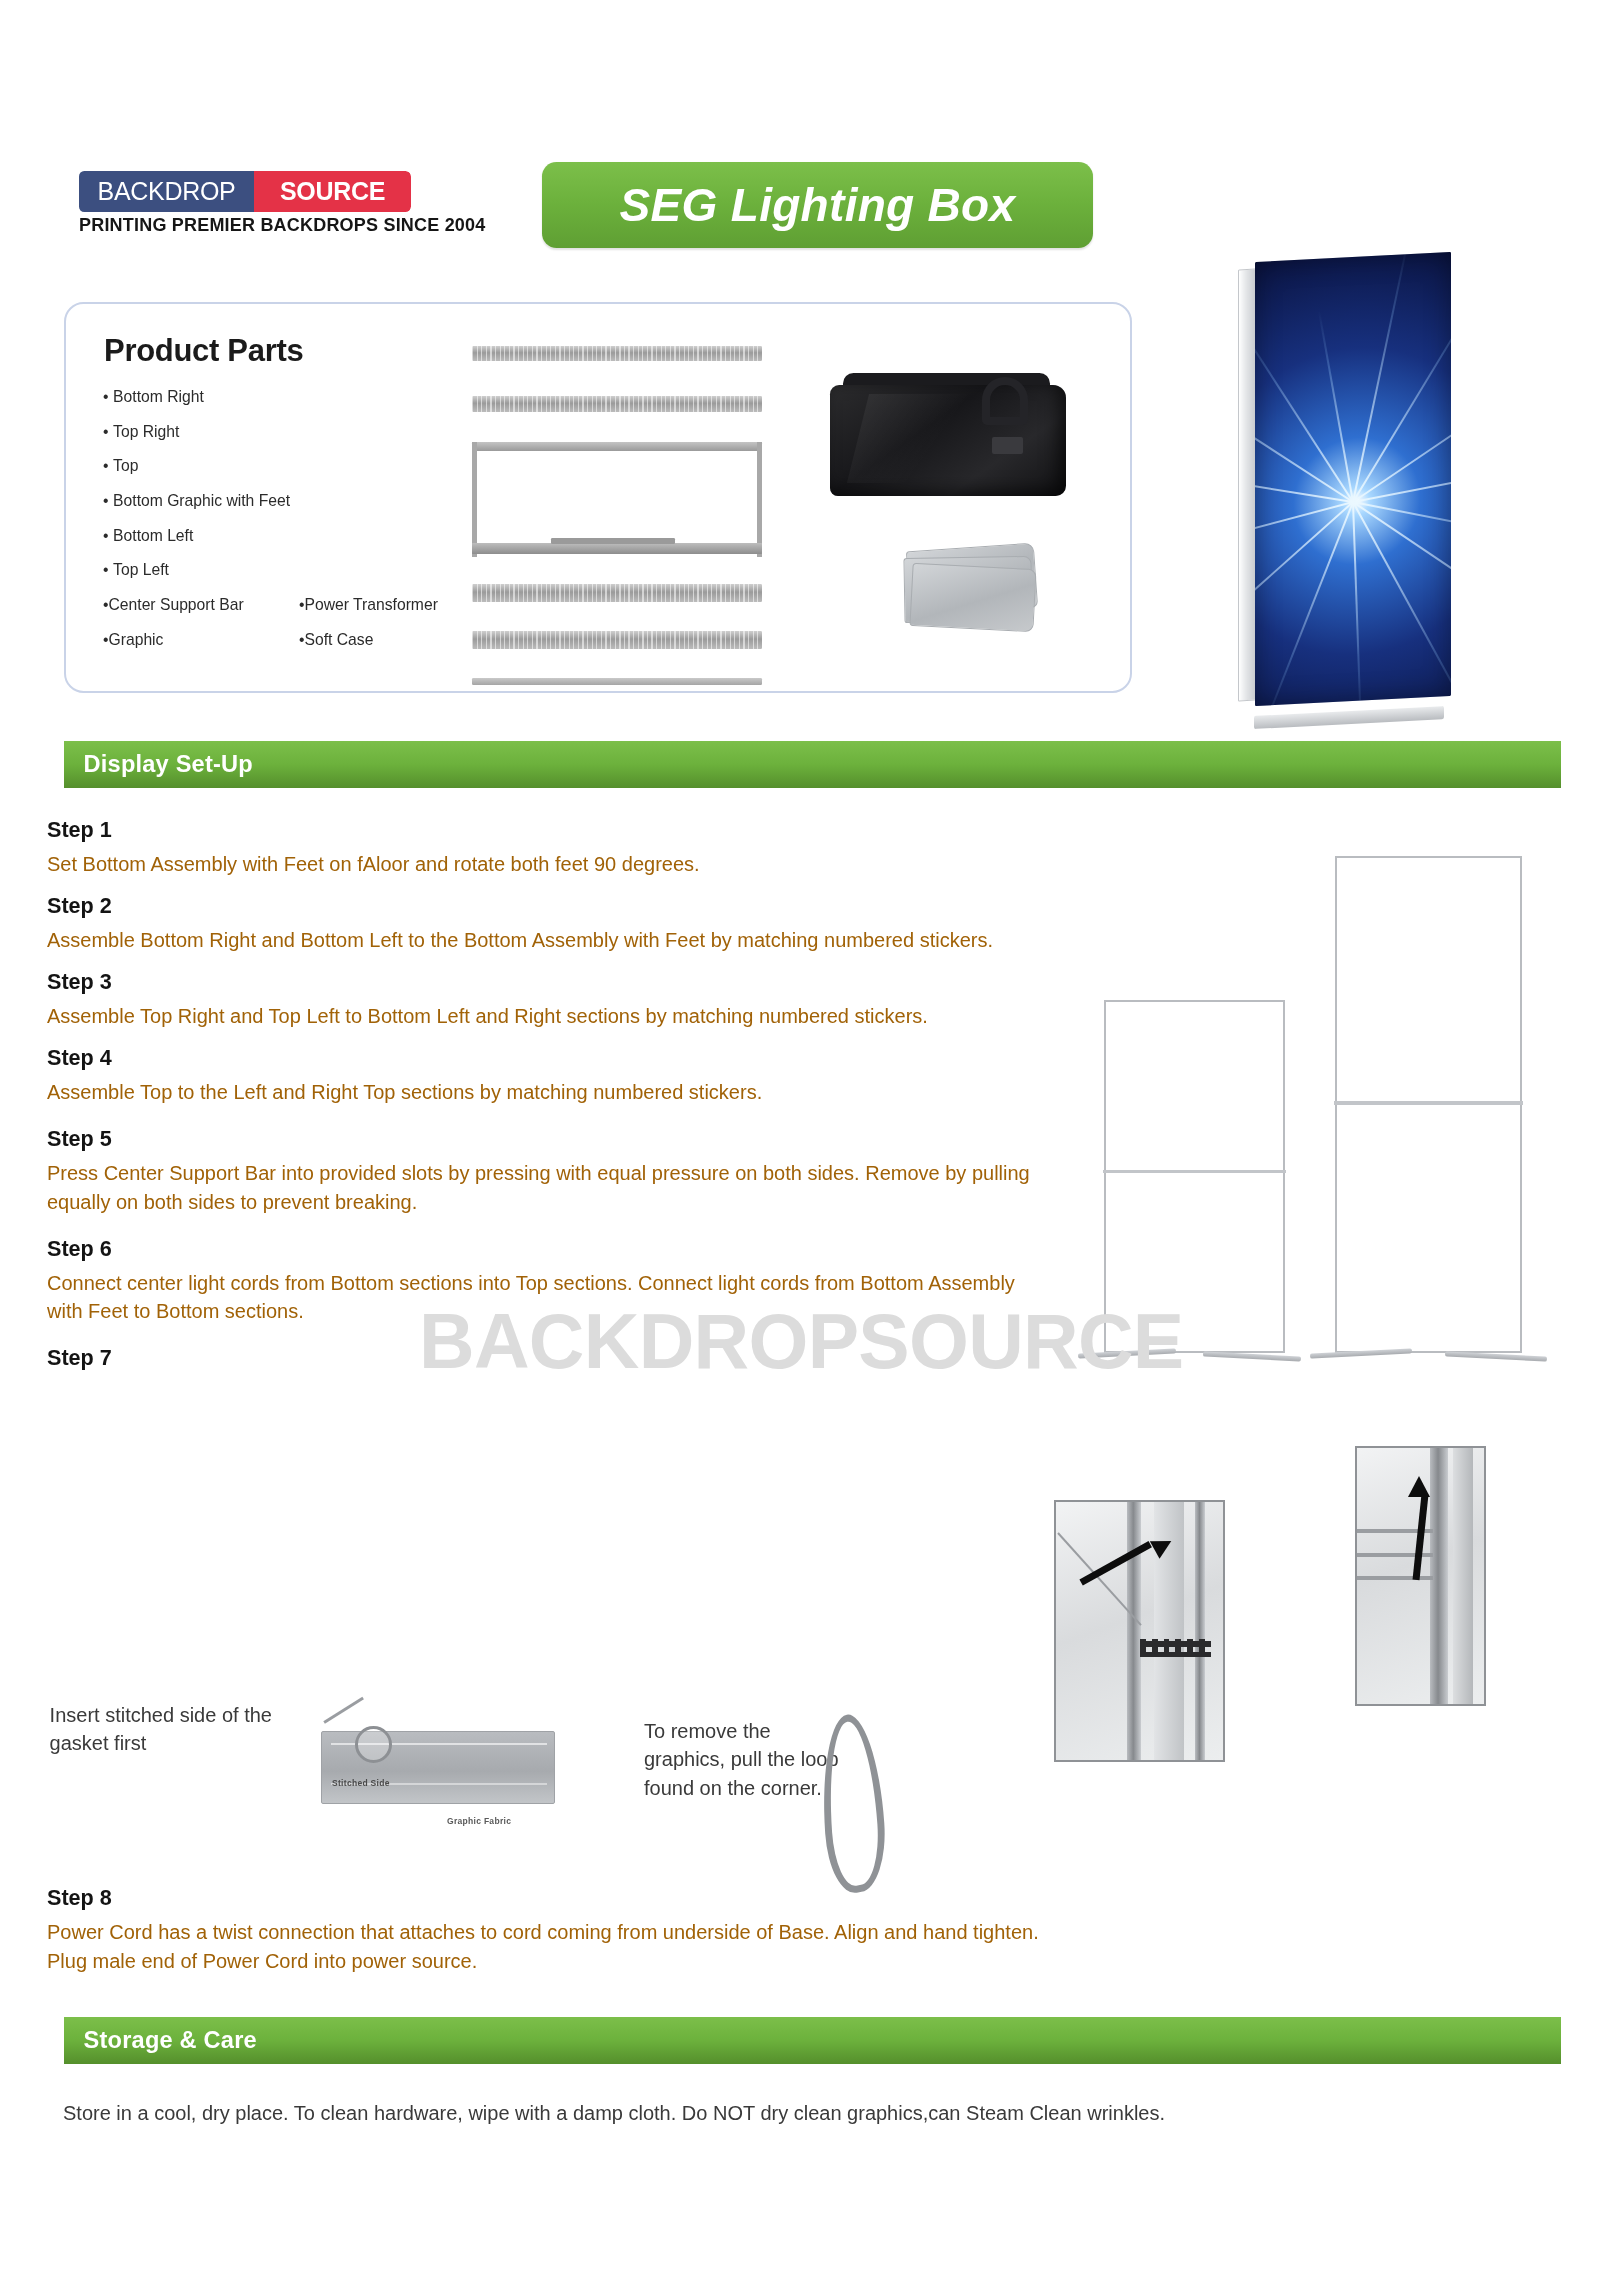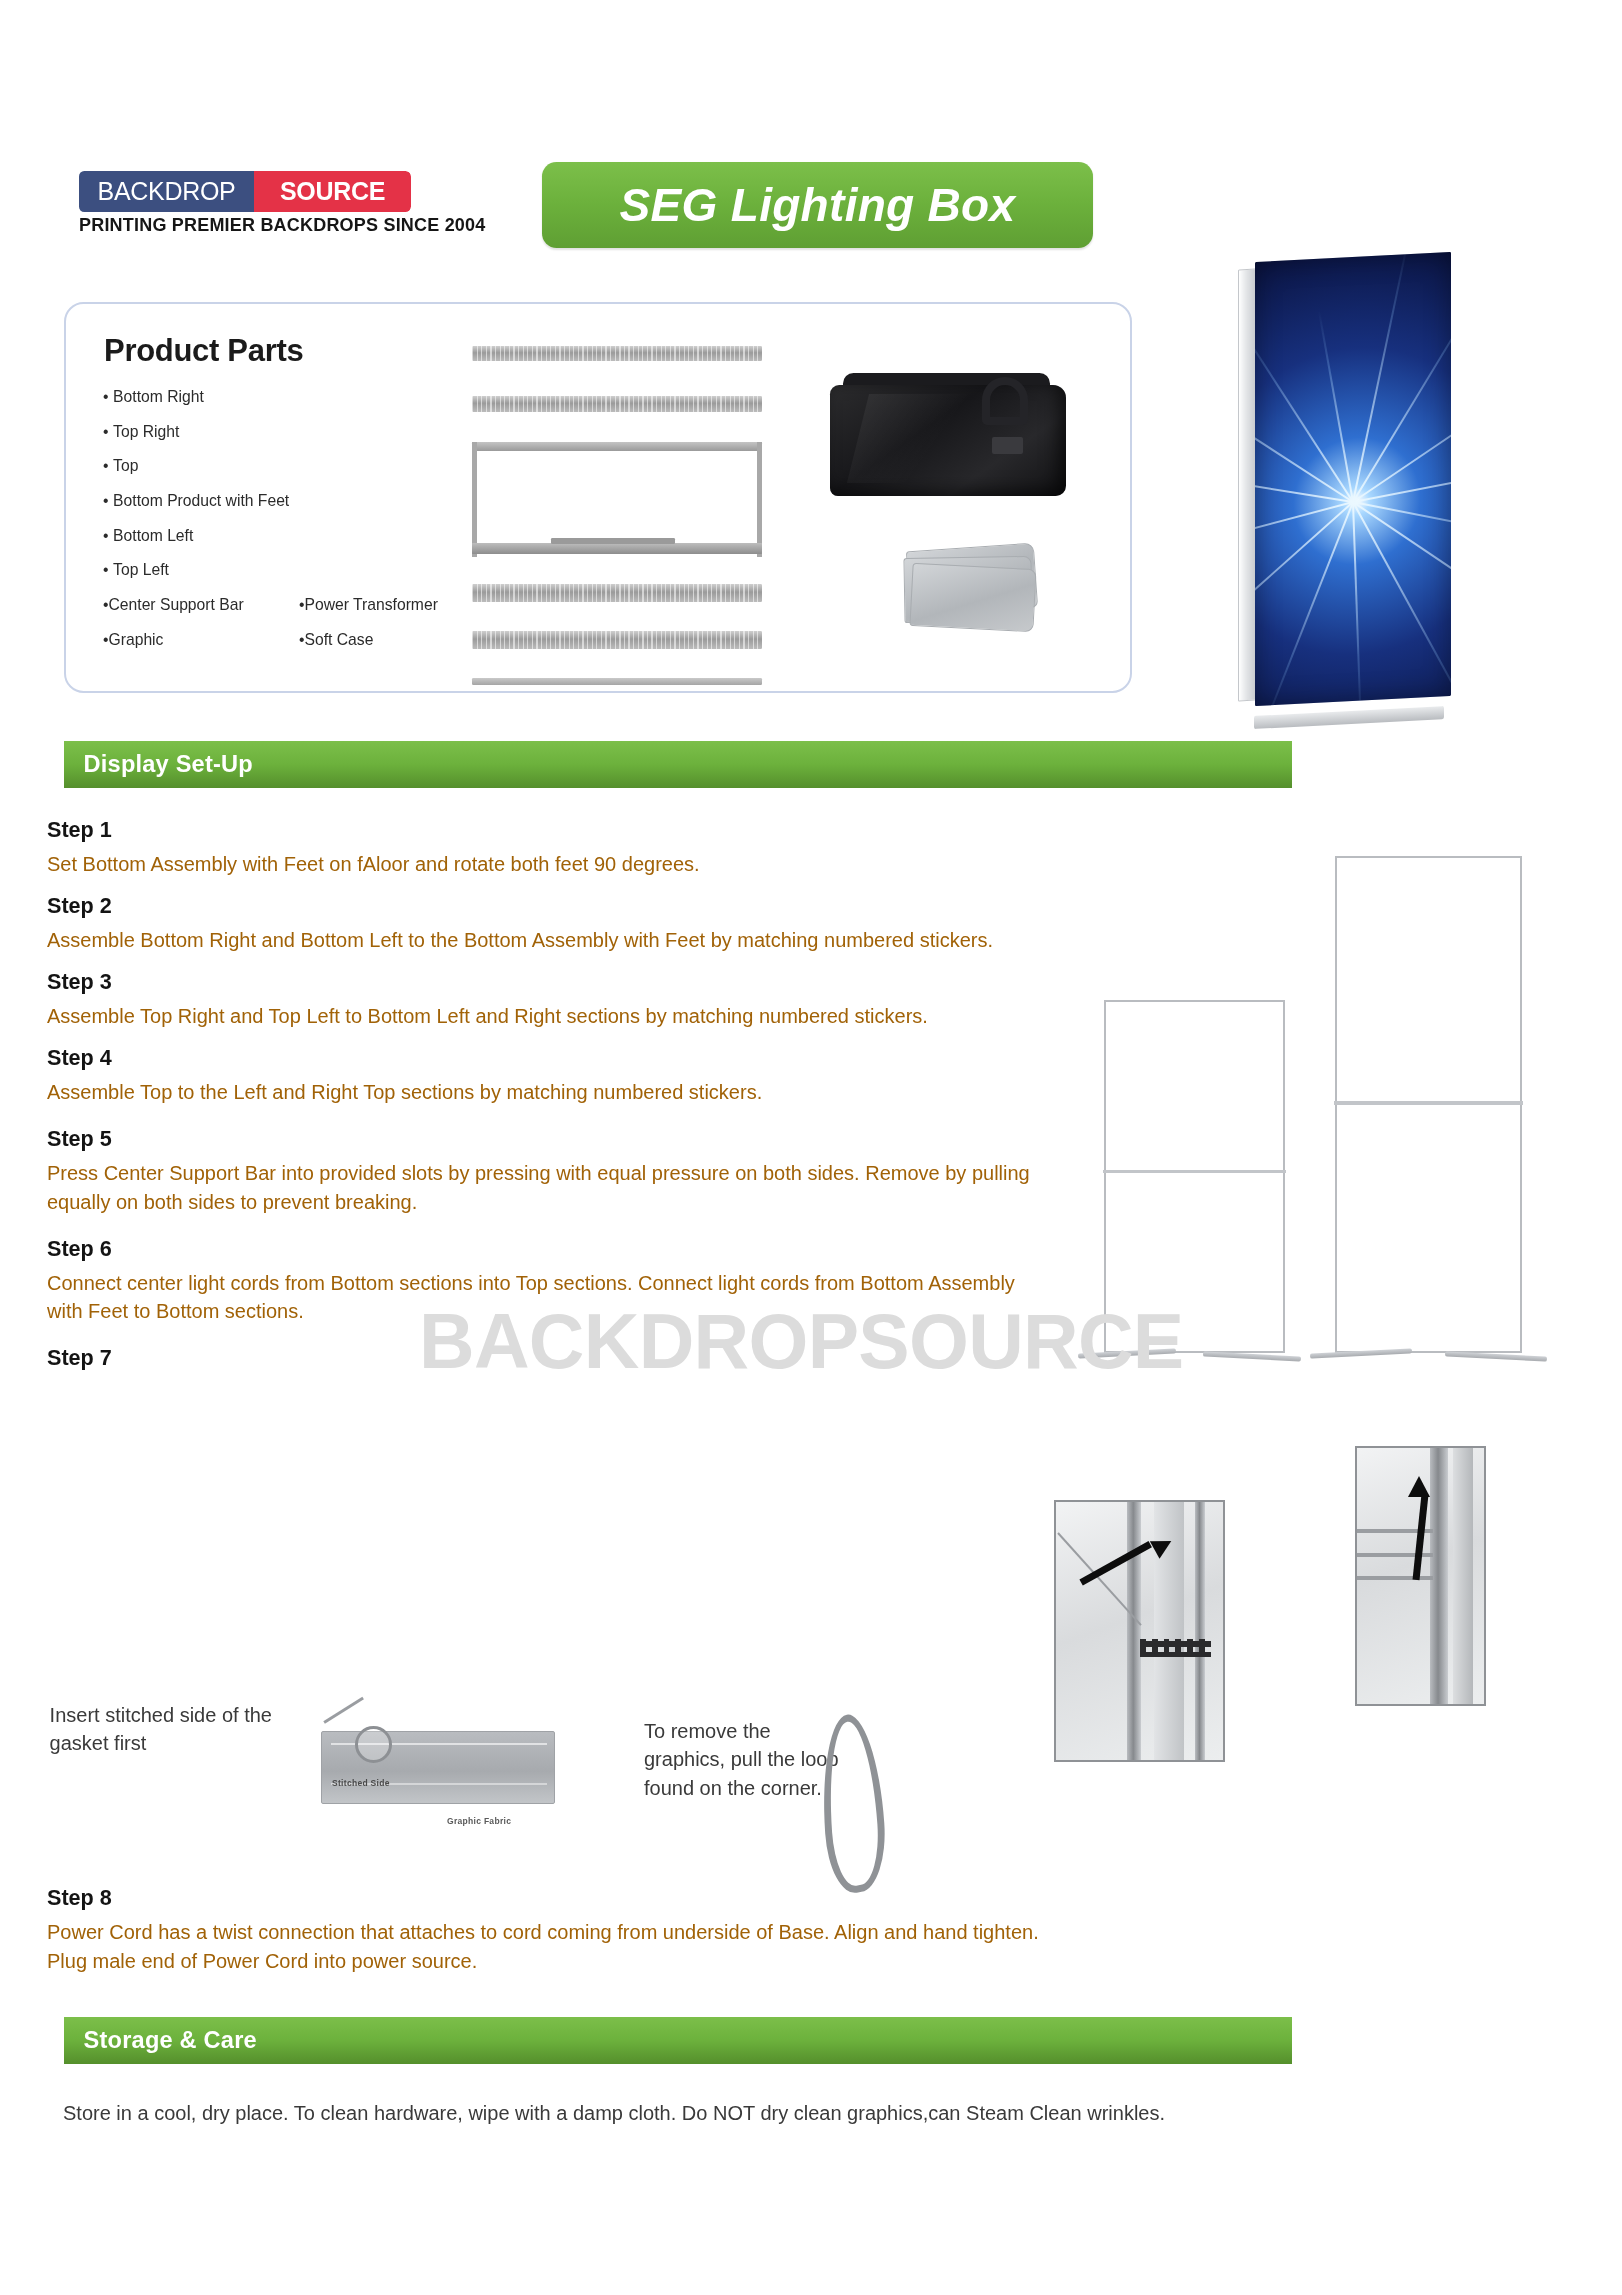"Bottom Product with Feet" span { text: Product -> Graphic }
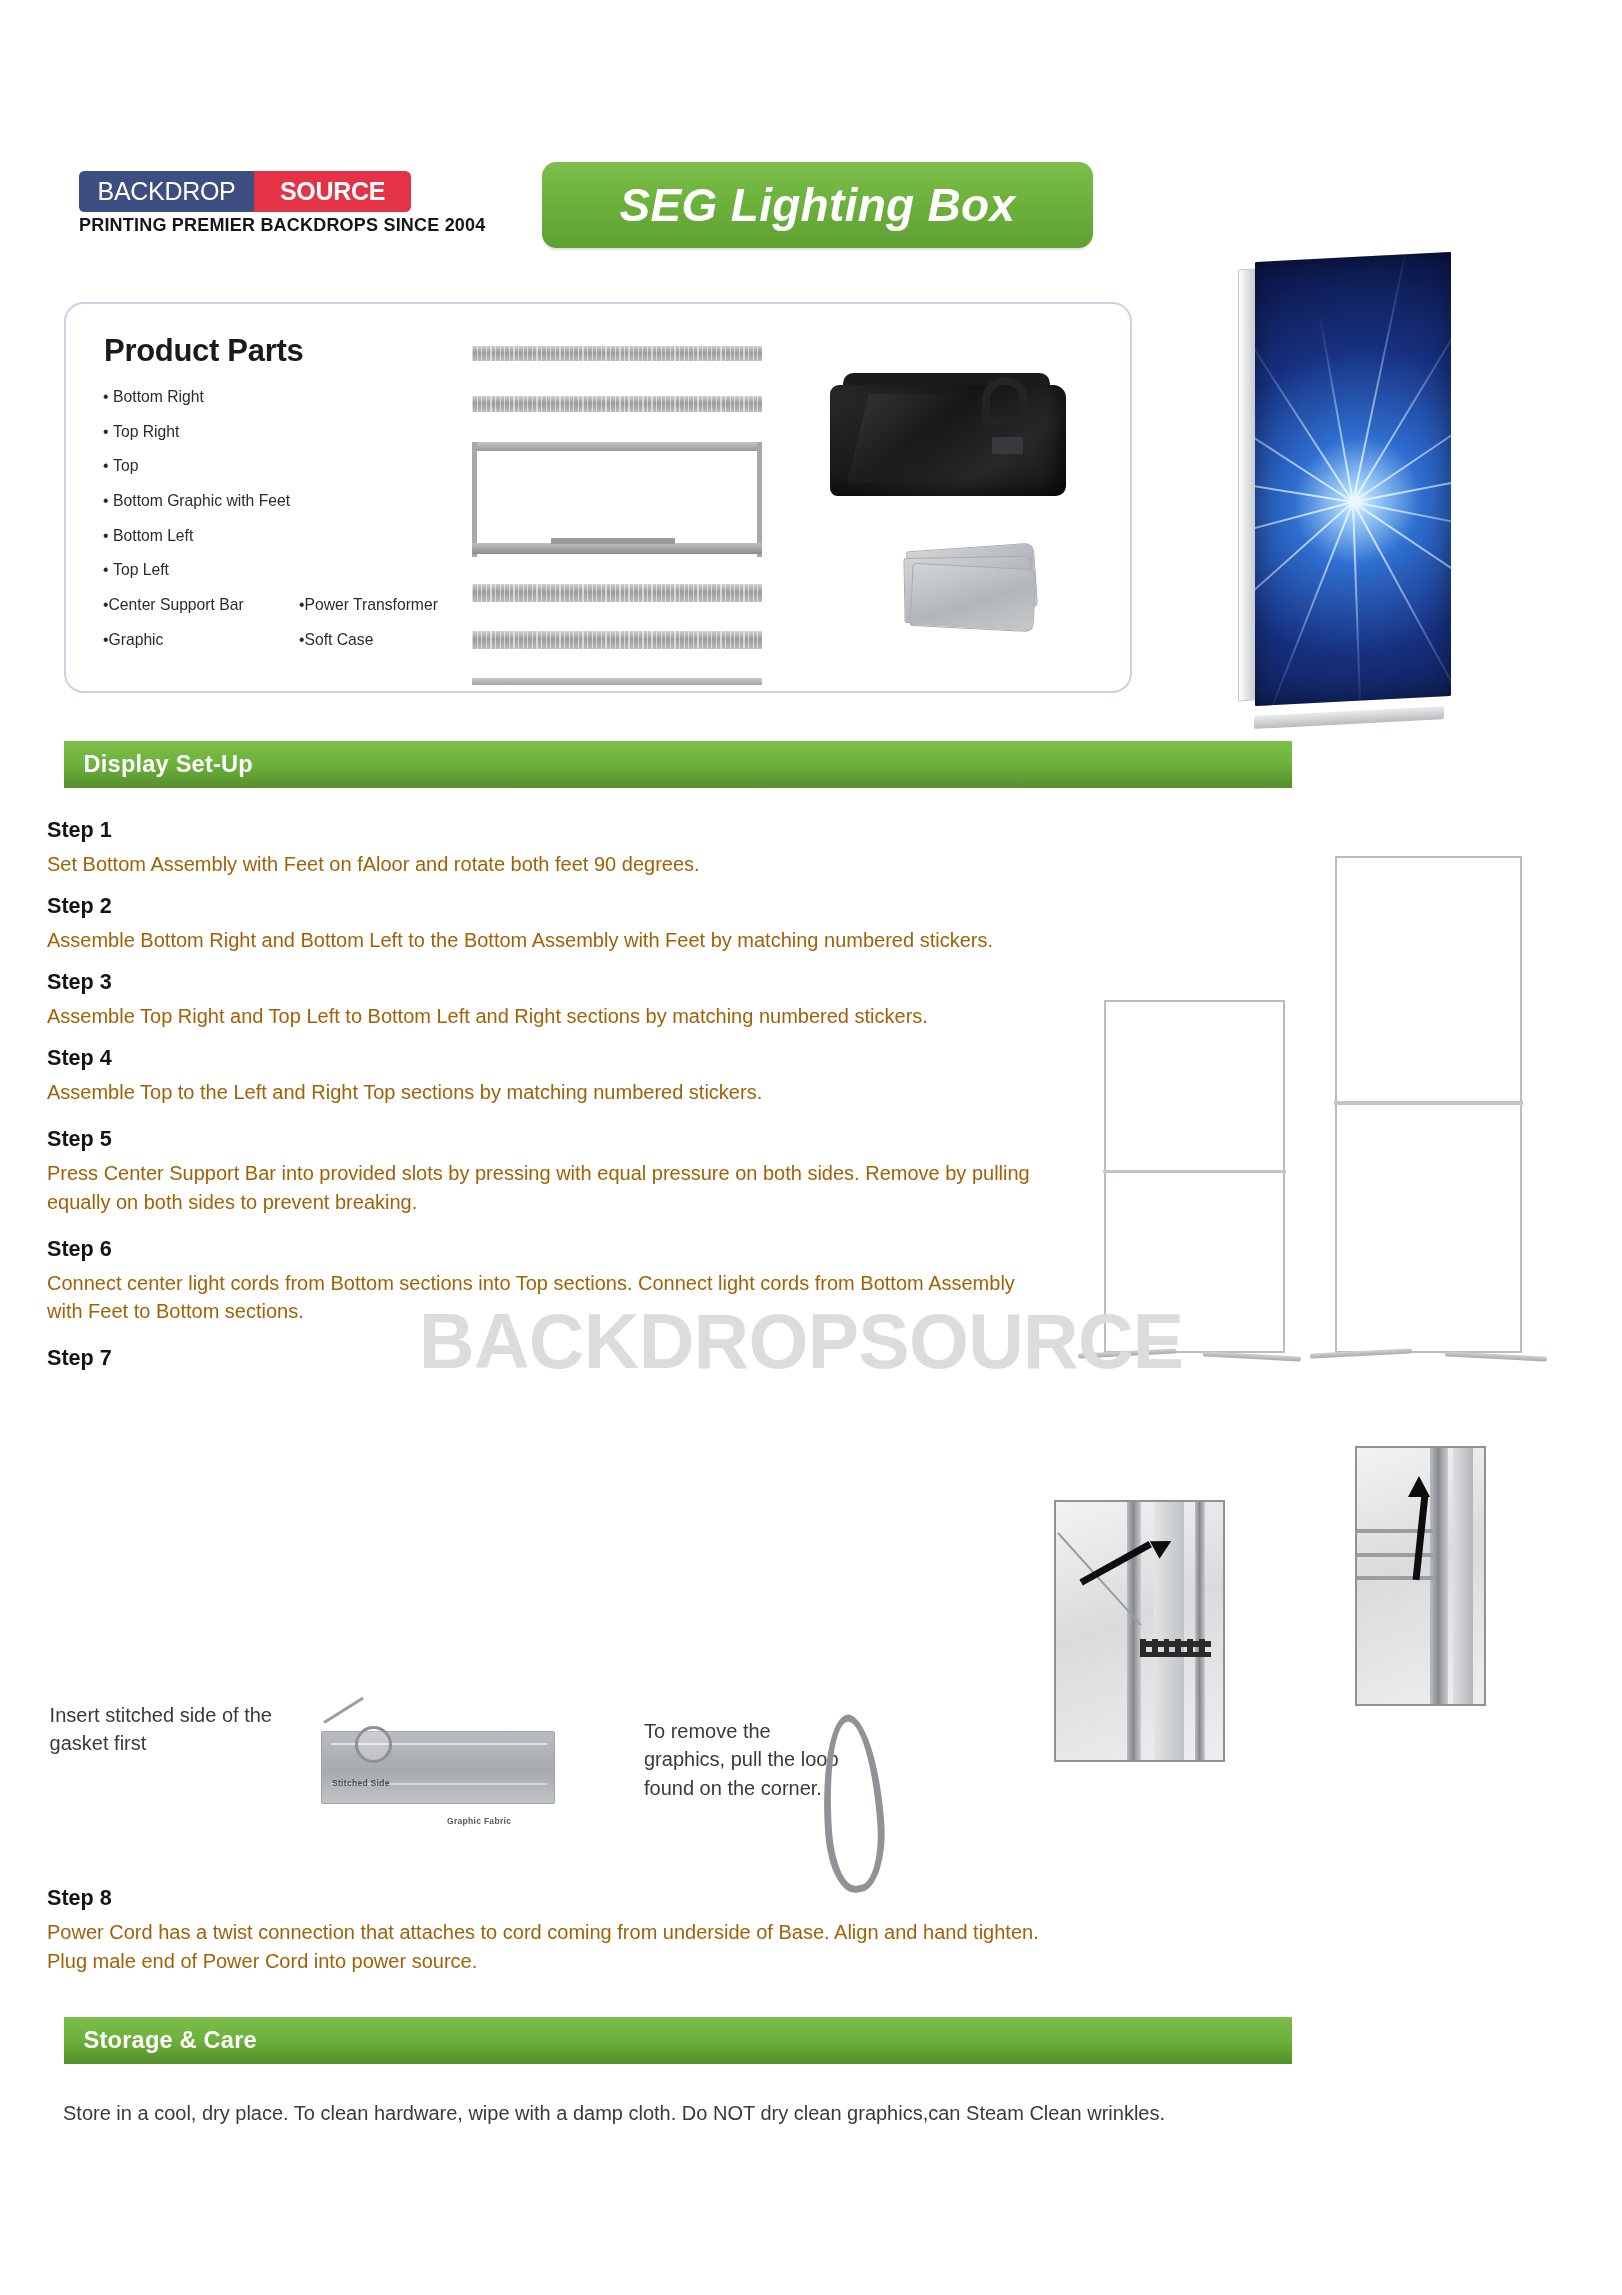"Display Set-Up" .section-bar { width: 1228px -> 1497px }
